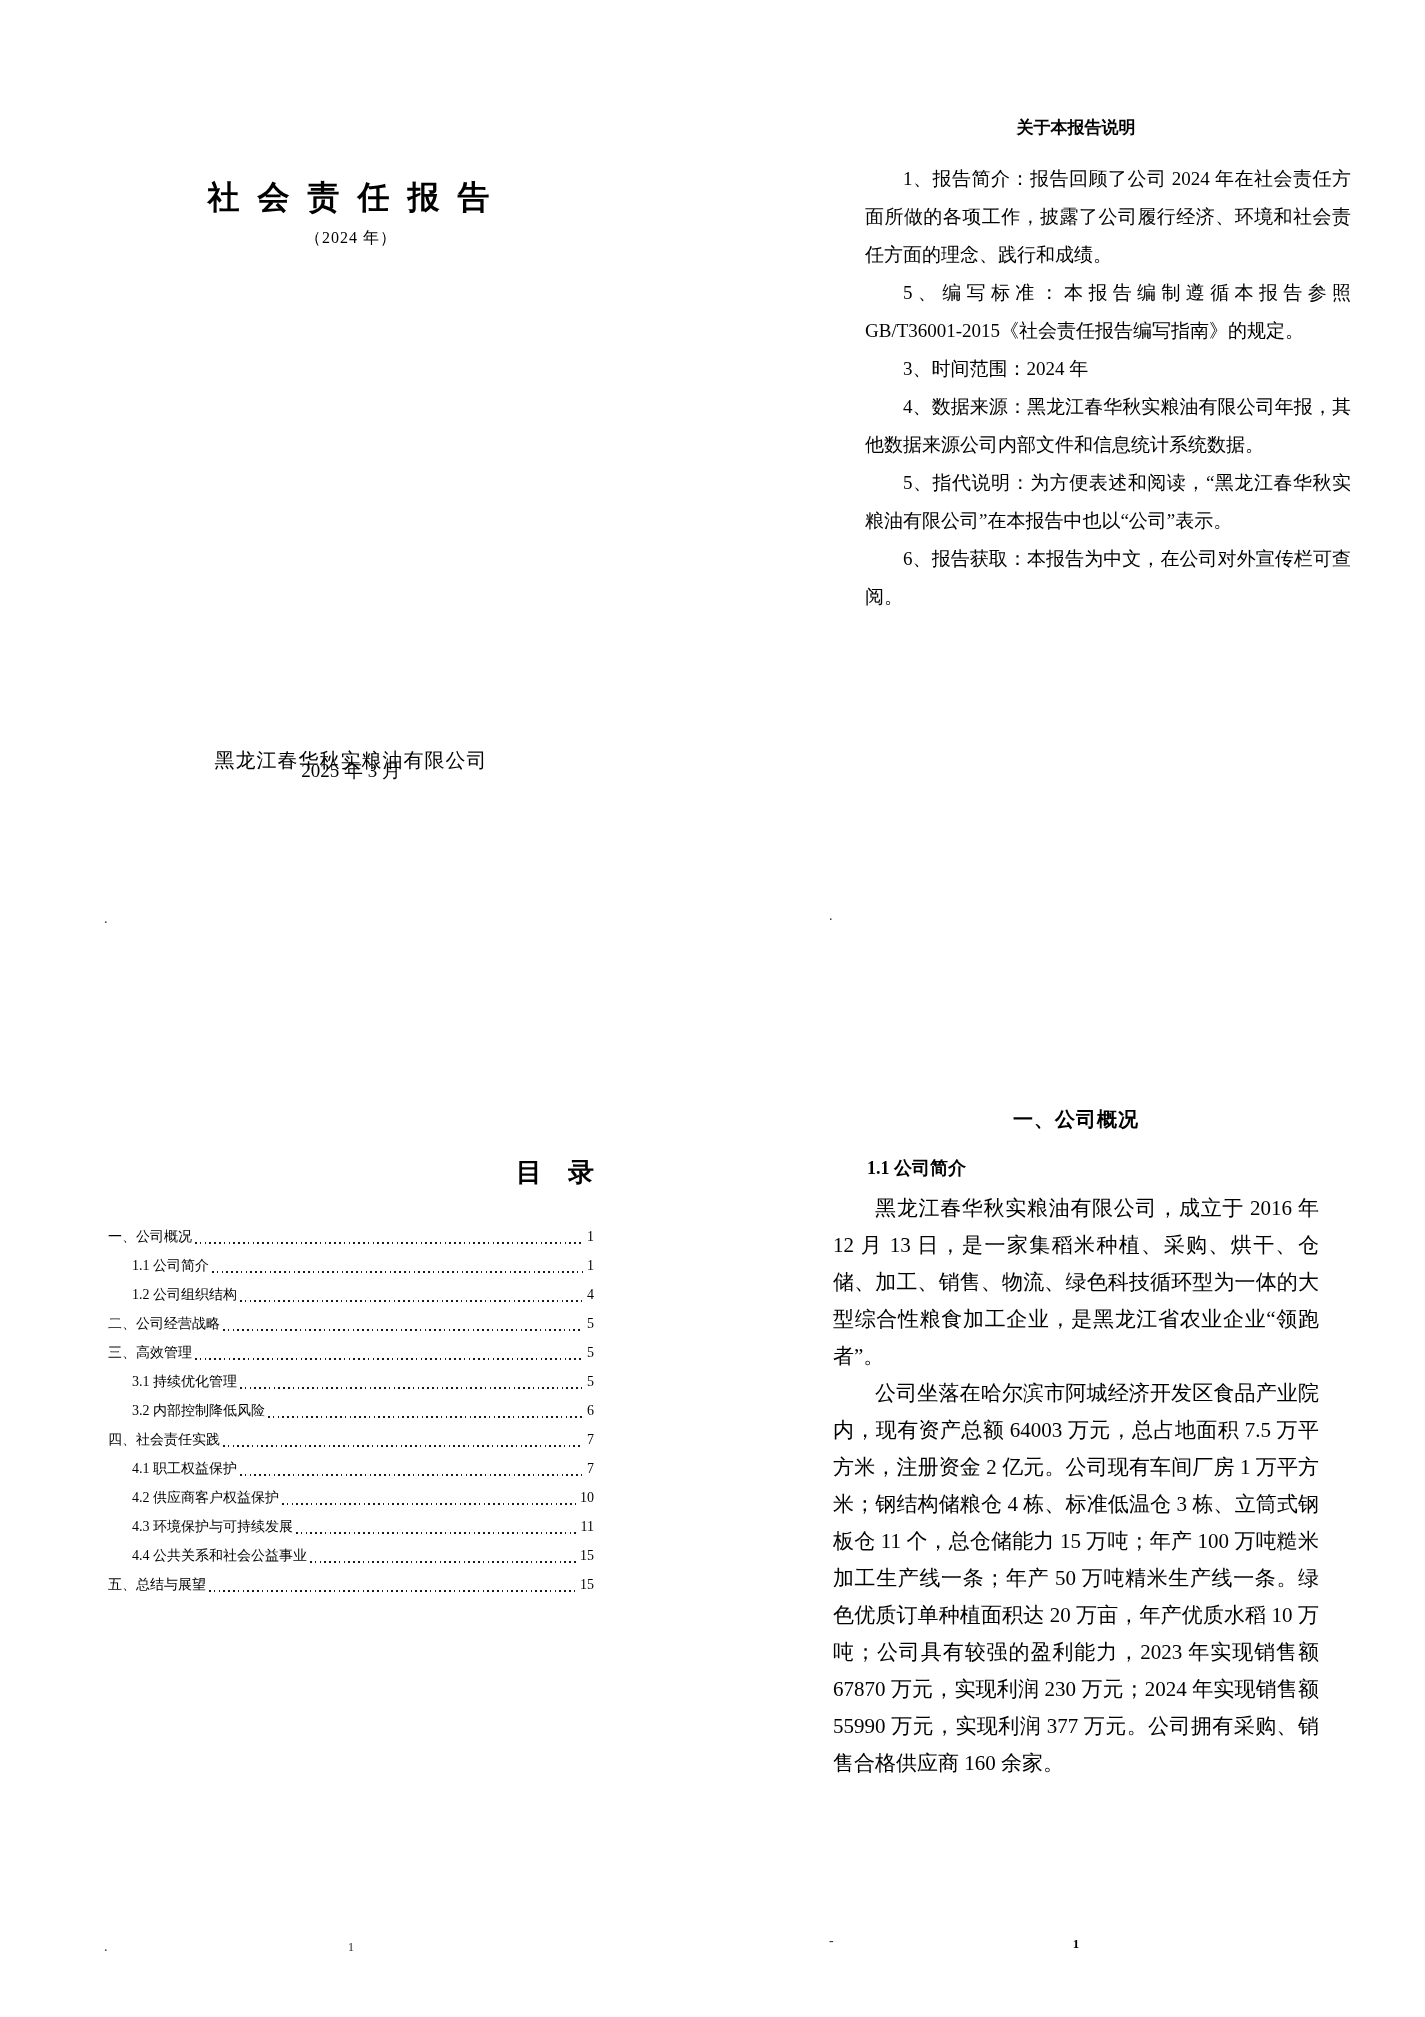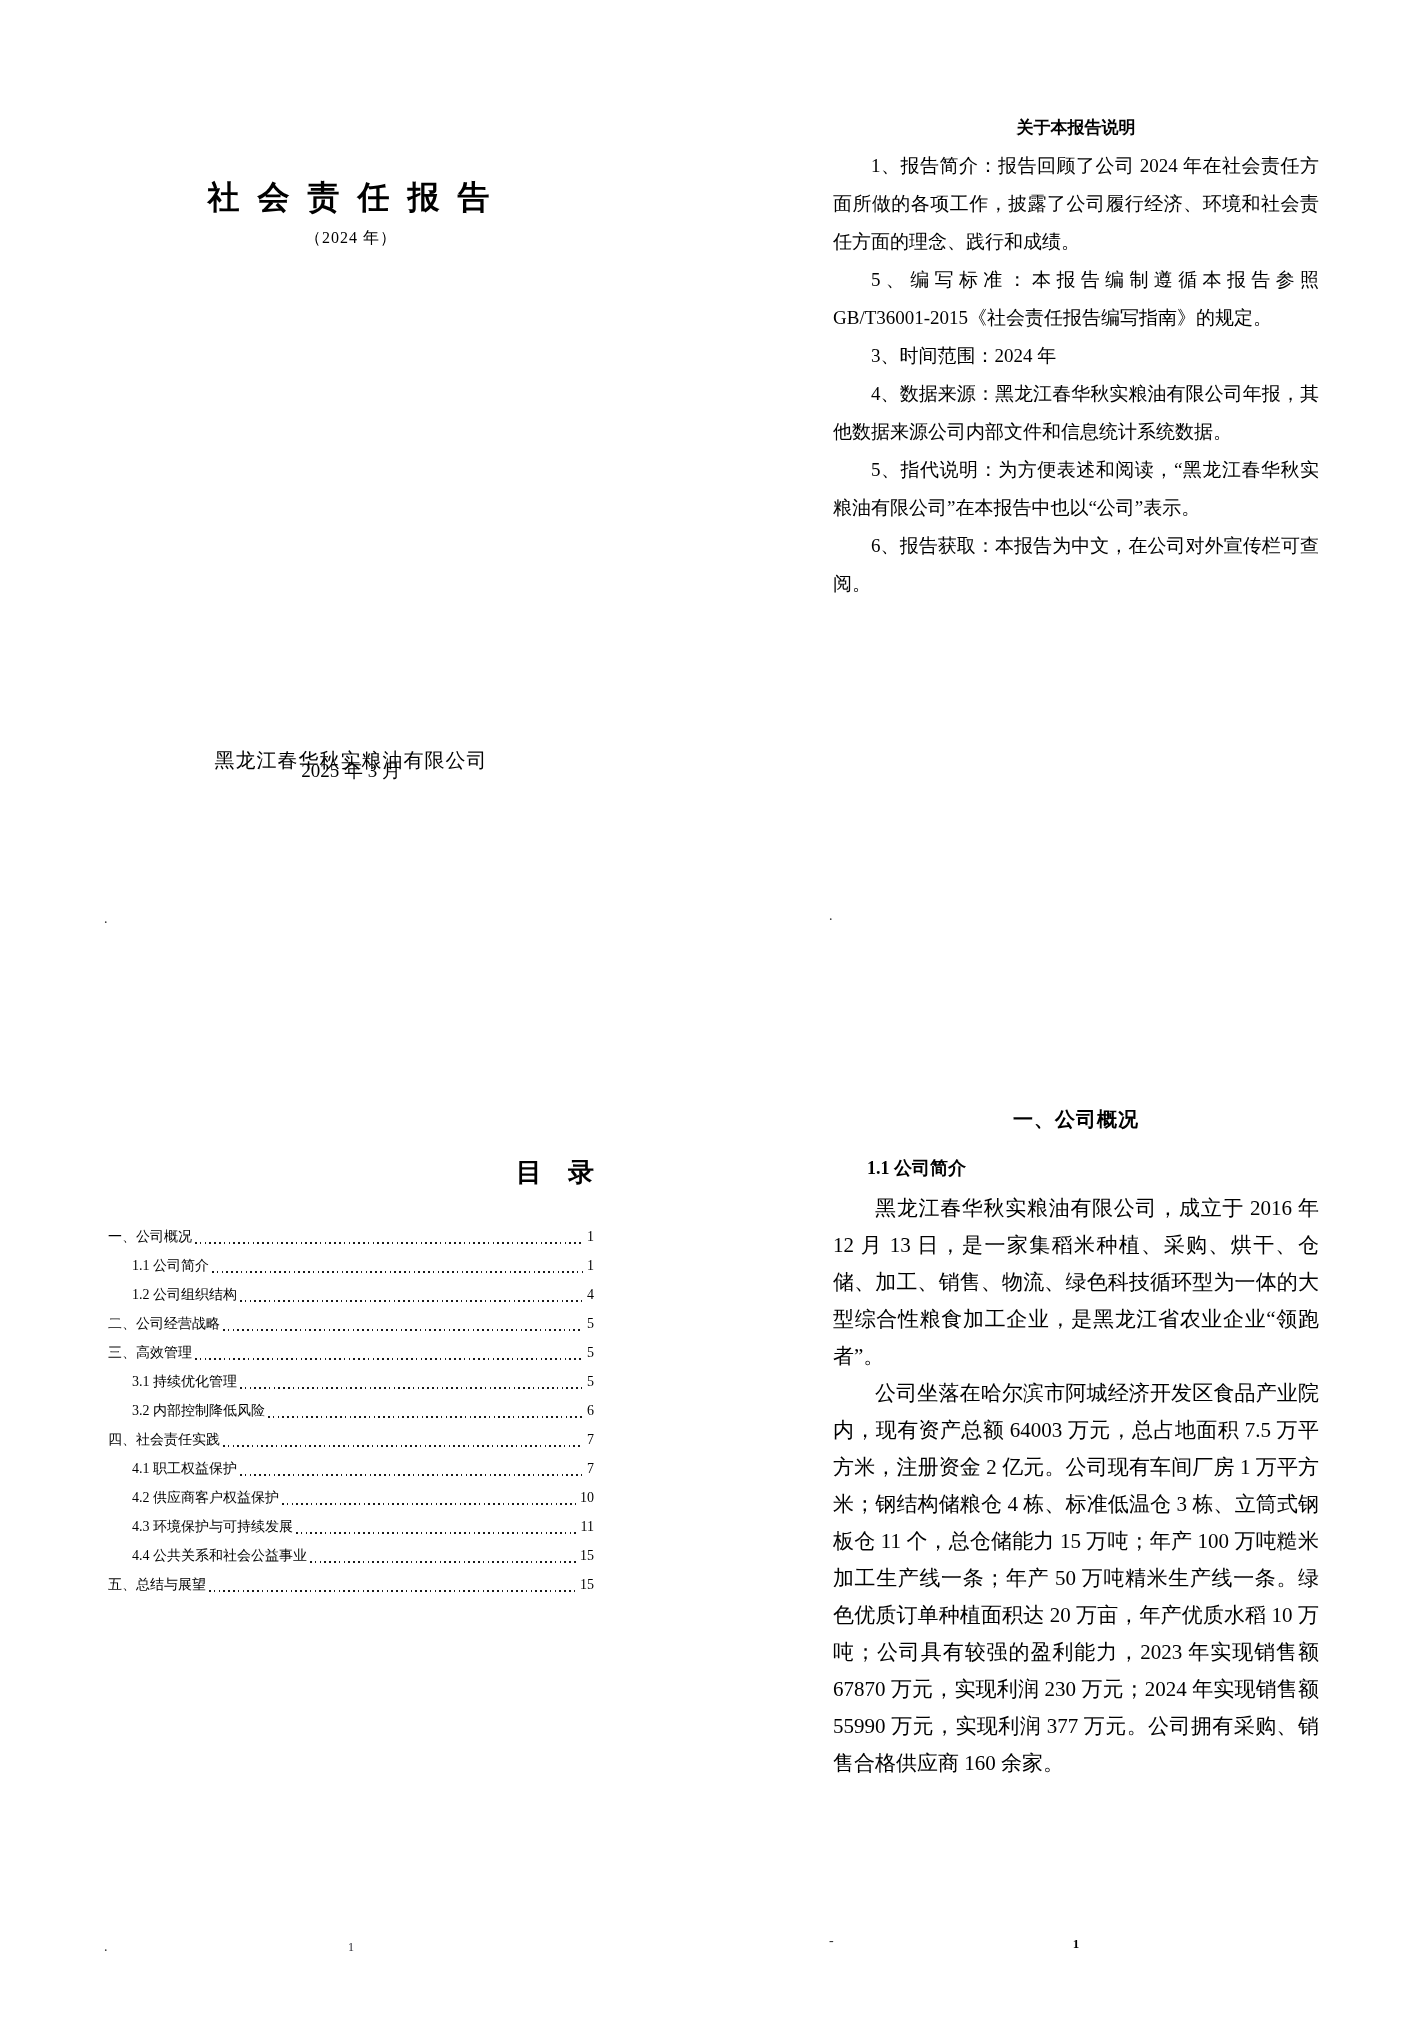"1、报告简介：报告回顾了公司 2024" #about-body { margin-left: none -> 32px; top: 147px -> 160px }
